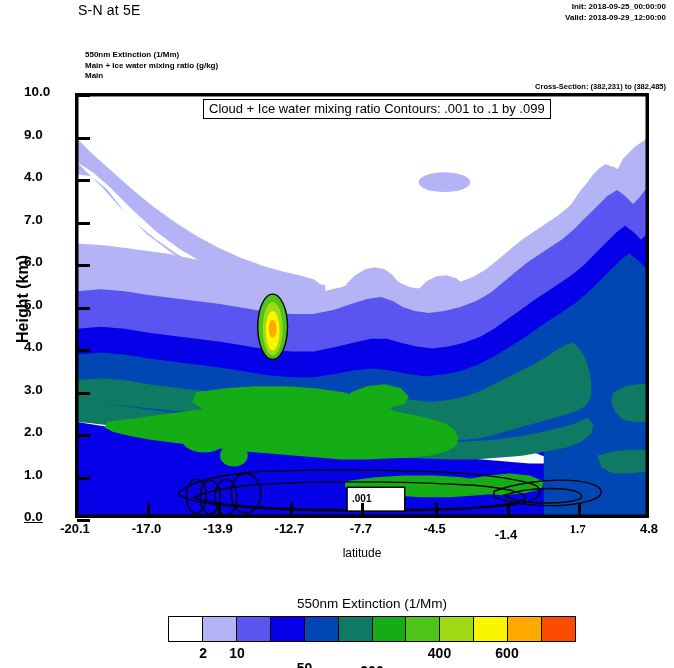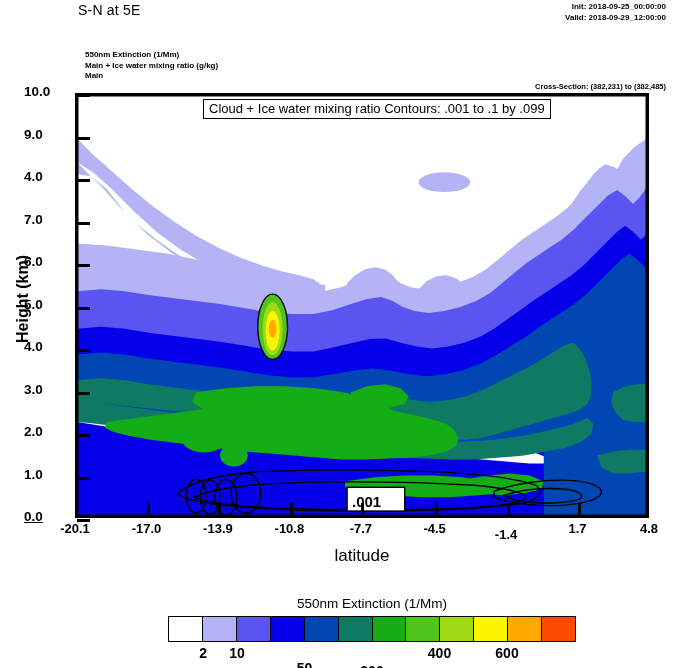".001" div.abs { font-size: 15px -> 10px }
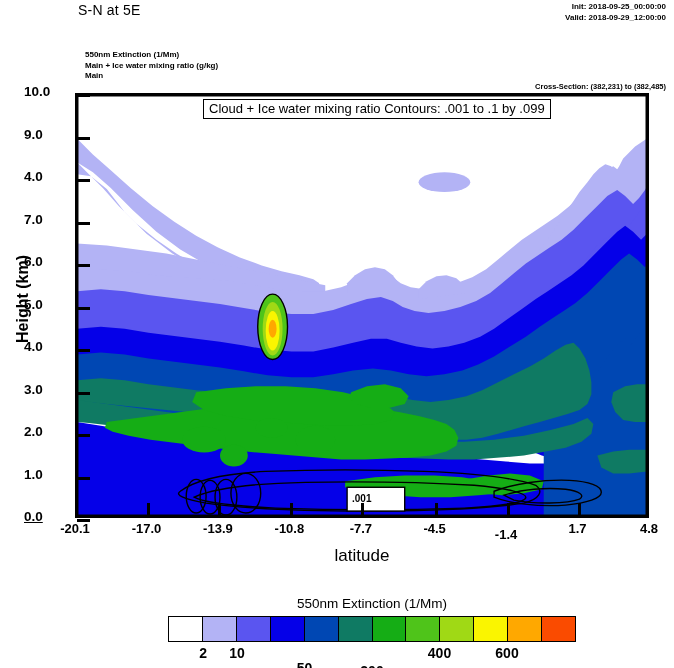"-10.8" div.abs { text: -10.8 -> -12.7 }
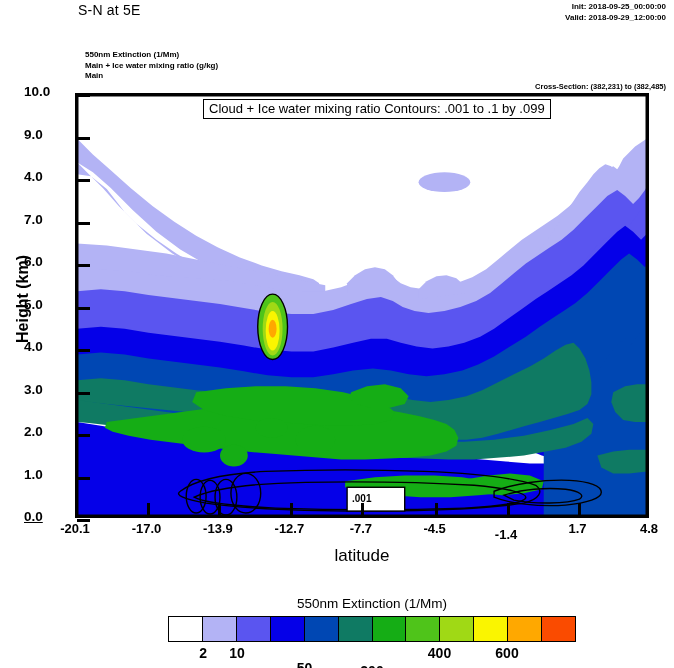"1.7" div.abs { font-family: none -> Liberation Serif, serif }
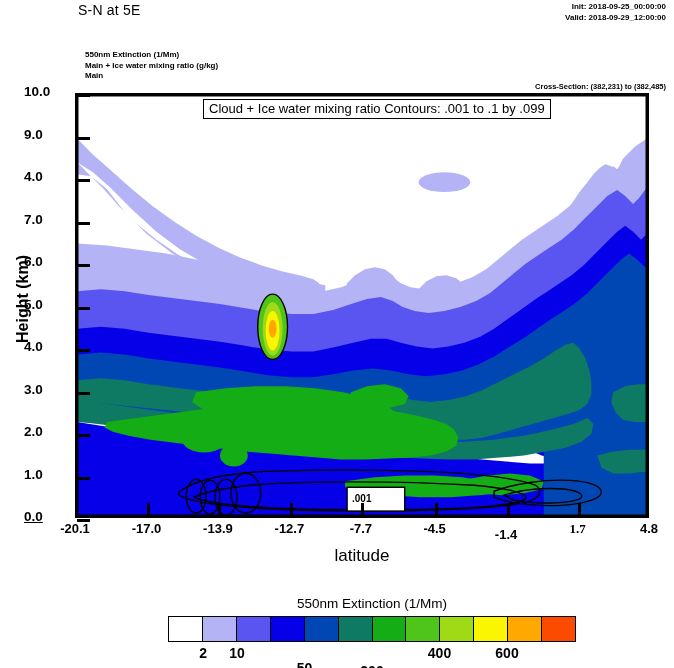"latitude" #xlabel { font-size: 17px -> 12px }
